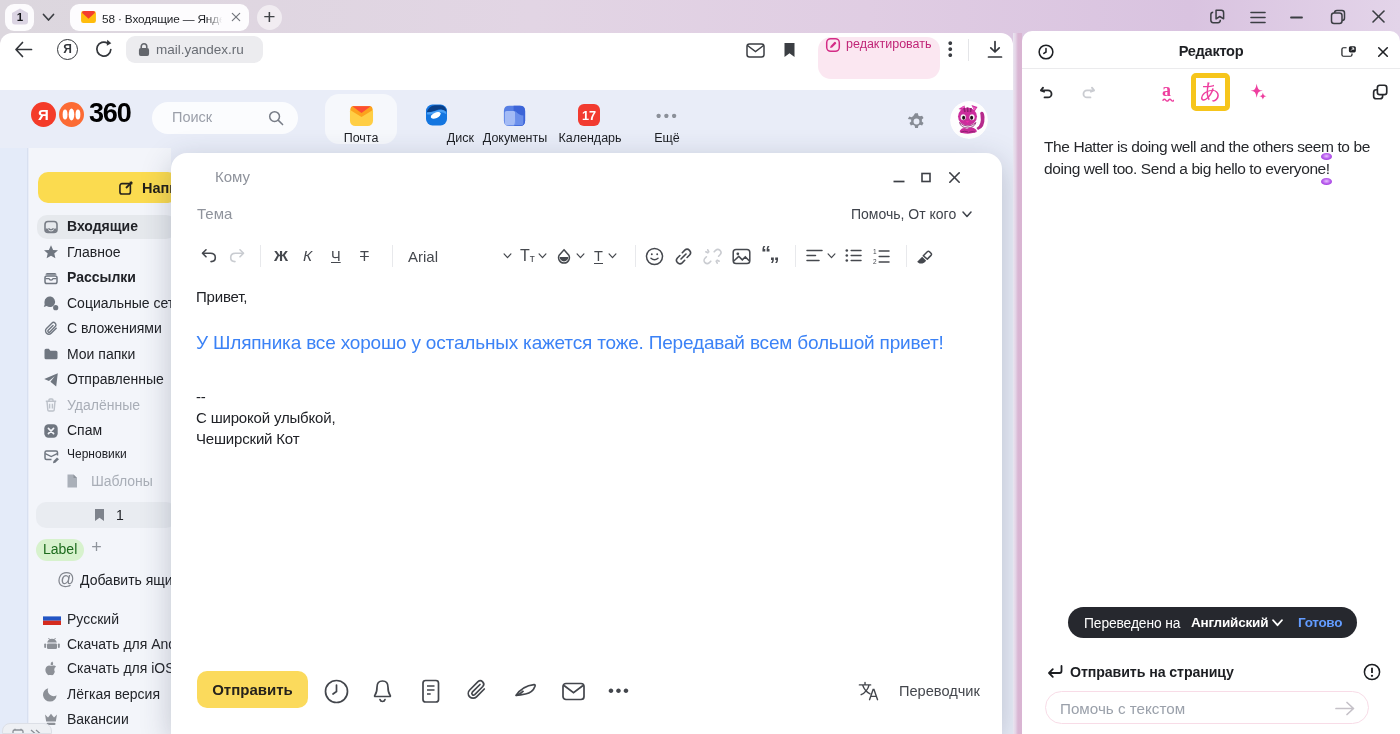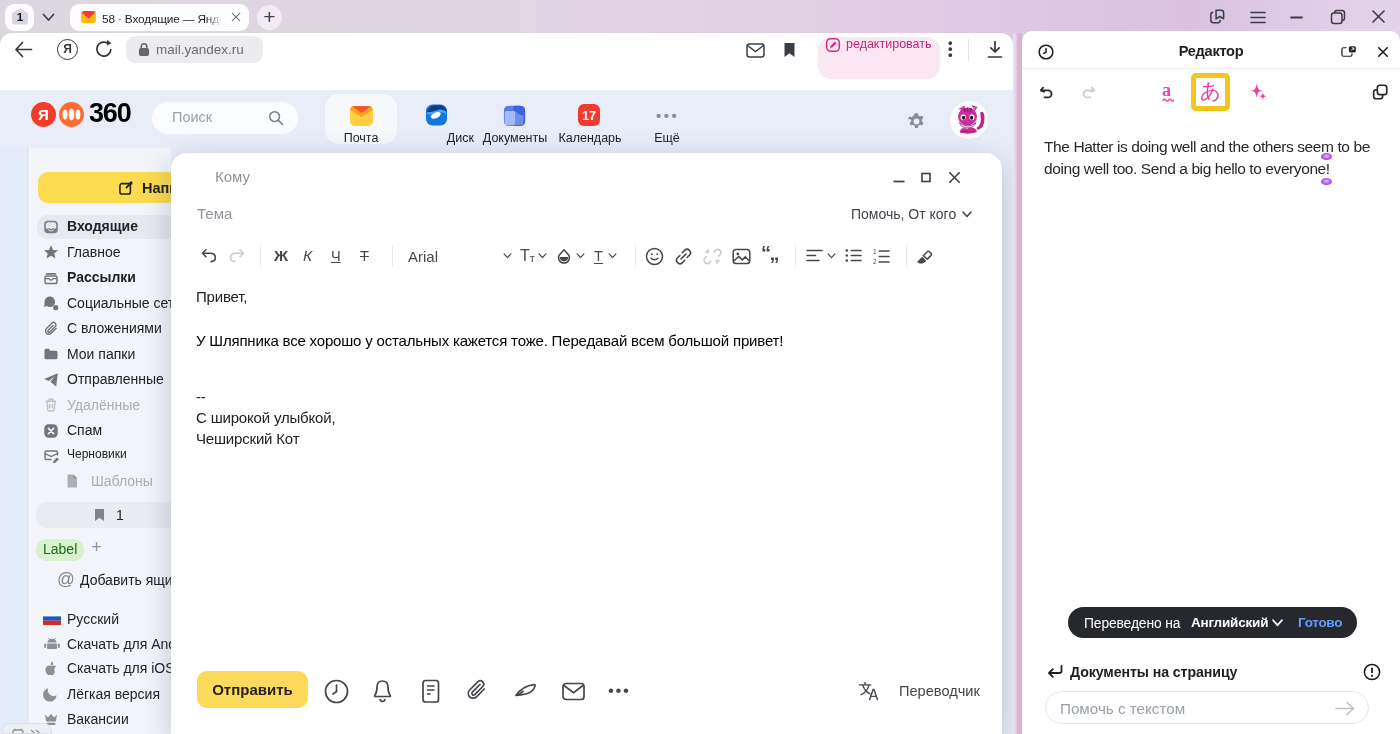"У Шляпника все хорошо у" span { color: #000000 -> #3b82f6; font-size: 15px -> 19px }
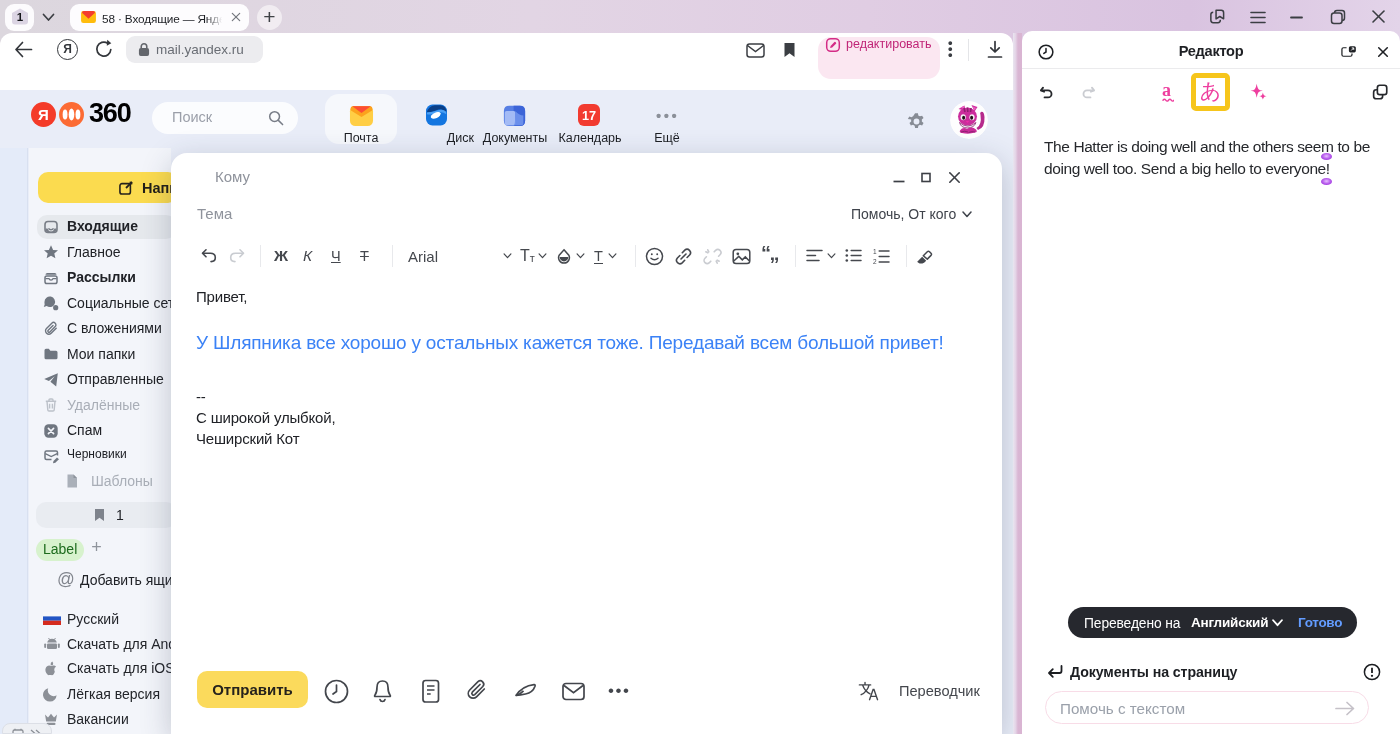"Документы на страницу" div.a { text: Документы -> Отправить }
